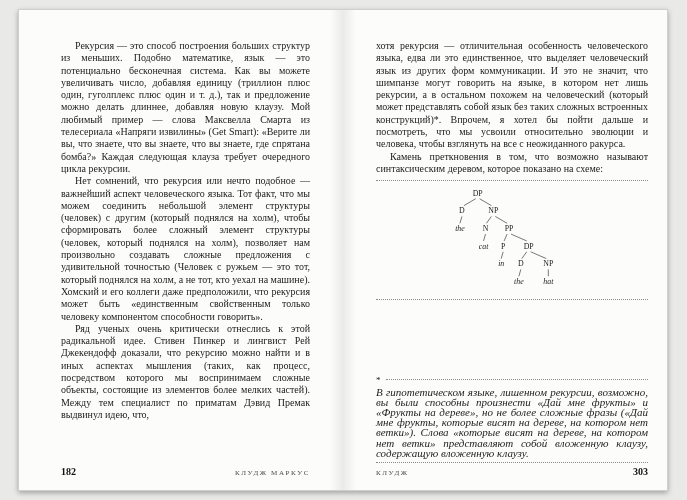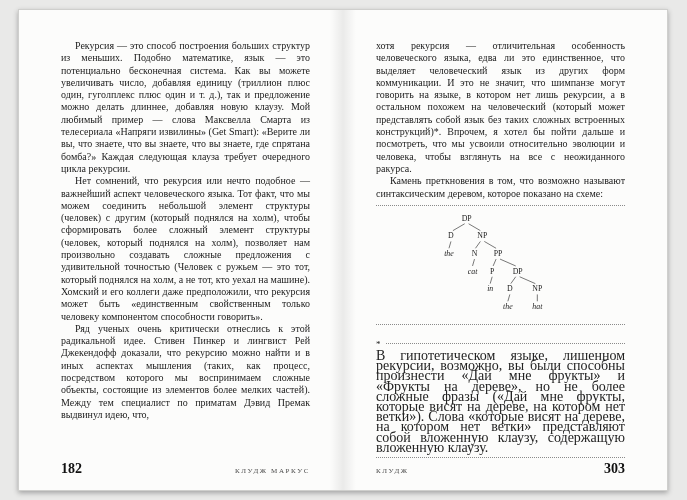"хотя рекурсия — отличительная" .page-right { padding: 30px 42px 13px 33px -> 30px 19px 13px 33px }
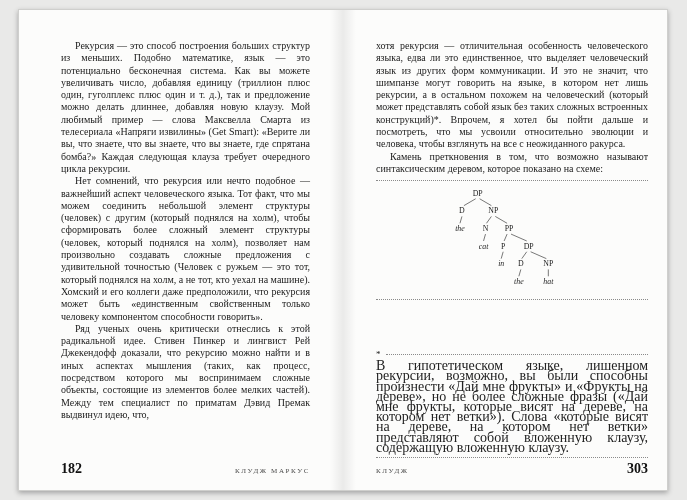"В гипотетическом языке, лишенном" .fn-text { font-size: 14px -> 11px; font-style: none -> italic }
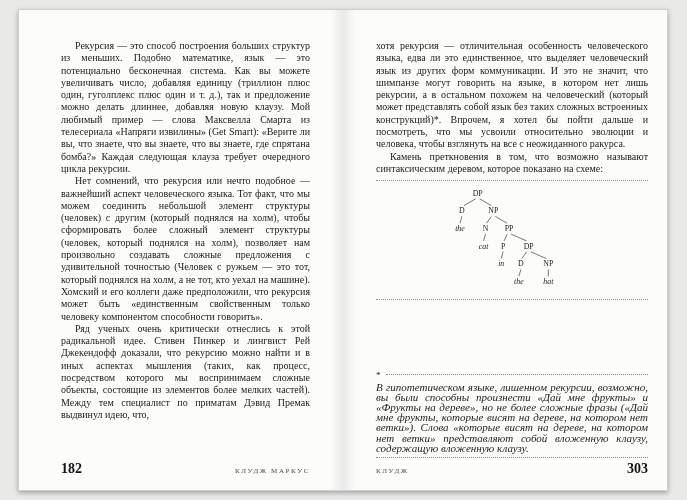"182" .pagenum { font-size: 14px -> 10px }
